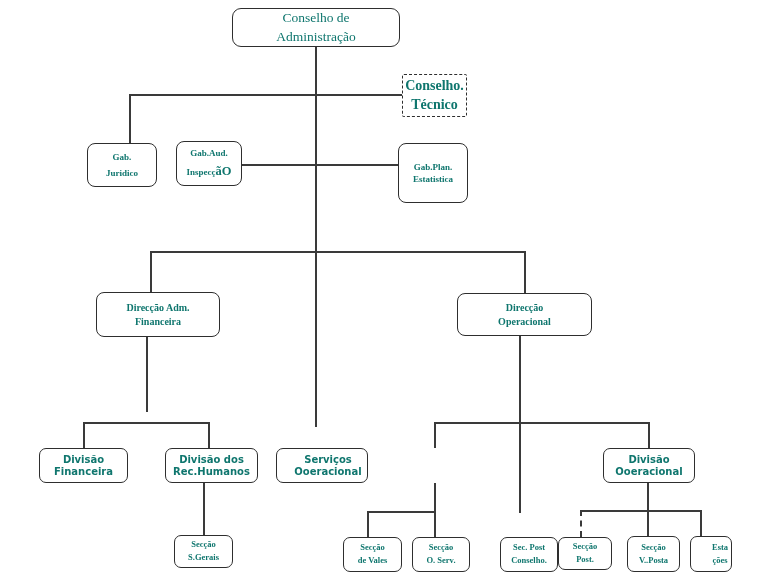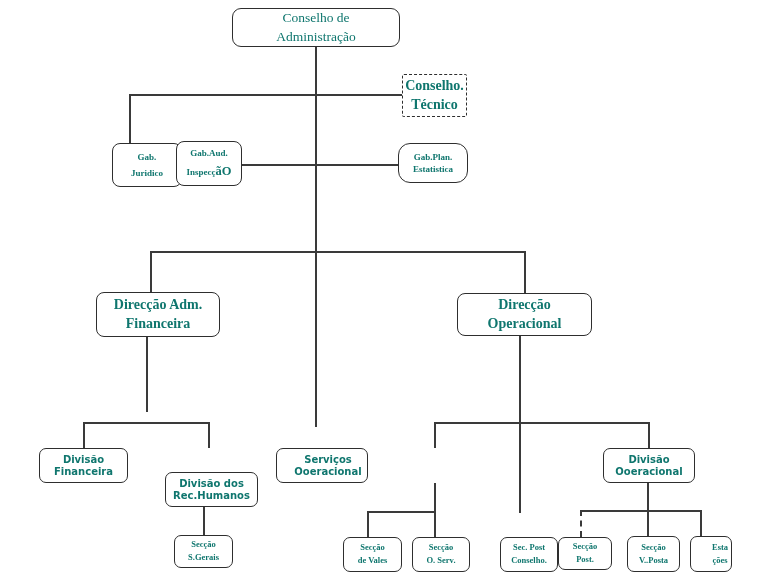"Gab." div.node { left: 112px -> 87px }
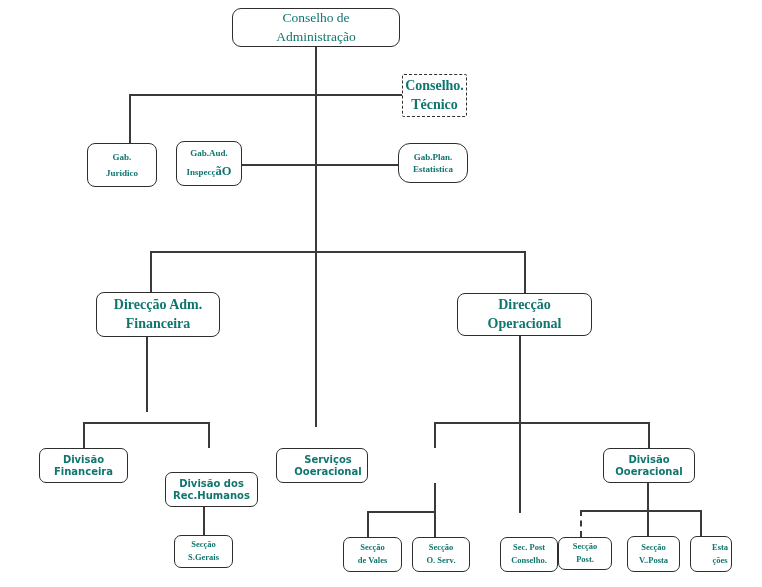"Gab.Plan." div.node { border-radius: 12px -> none; height: 40px -> 60px }
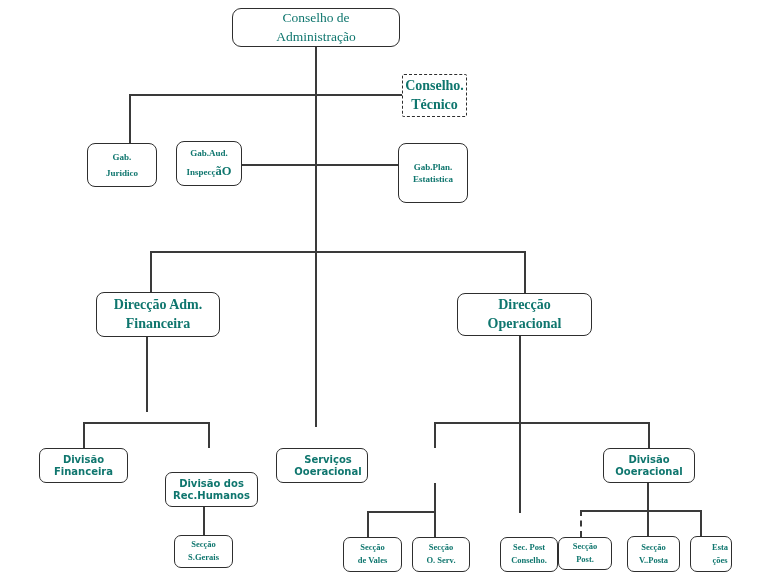"Direcção Adm." .serif-md { font-size: 14px -> 10px }
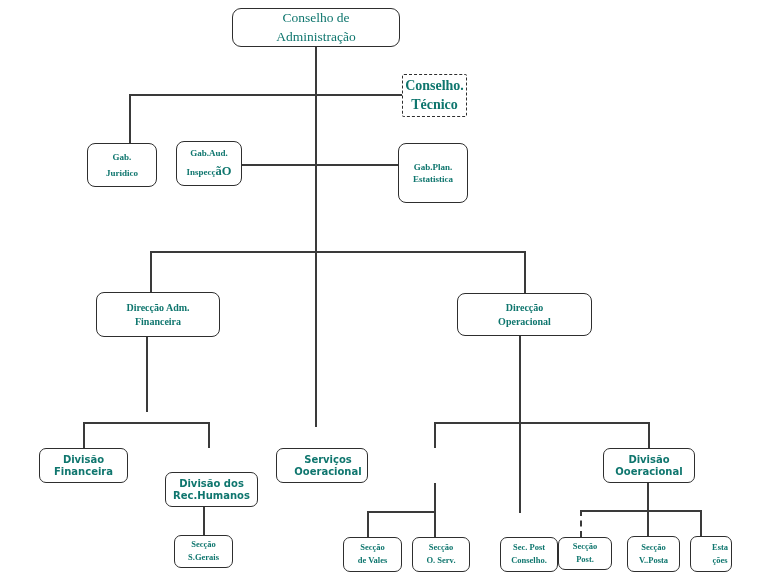"Divisão dos" div.node { margin-top: 24px -> none }
